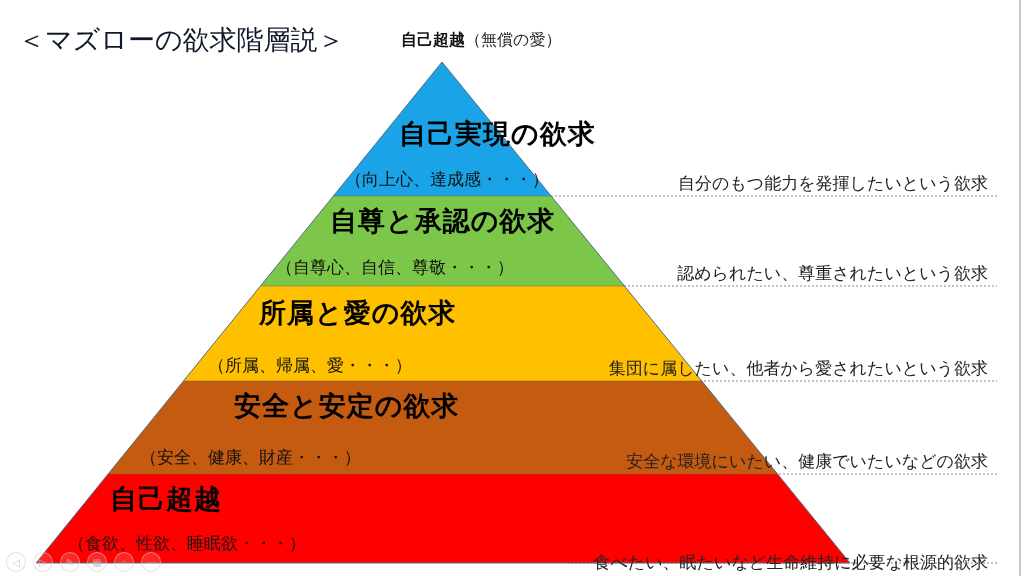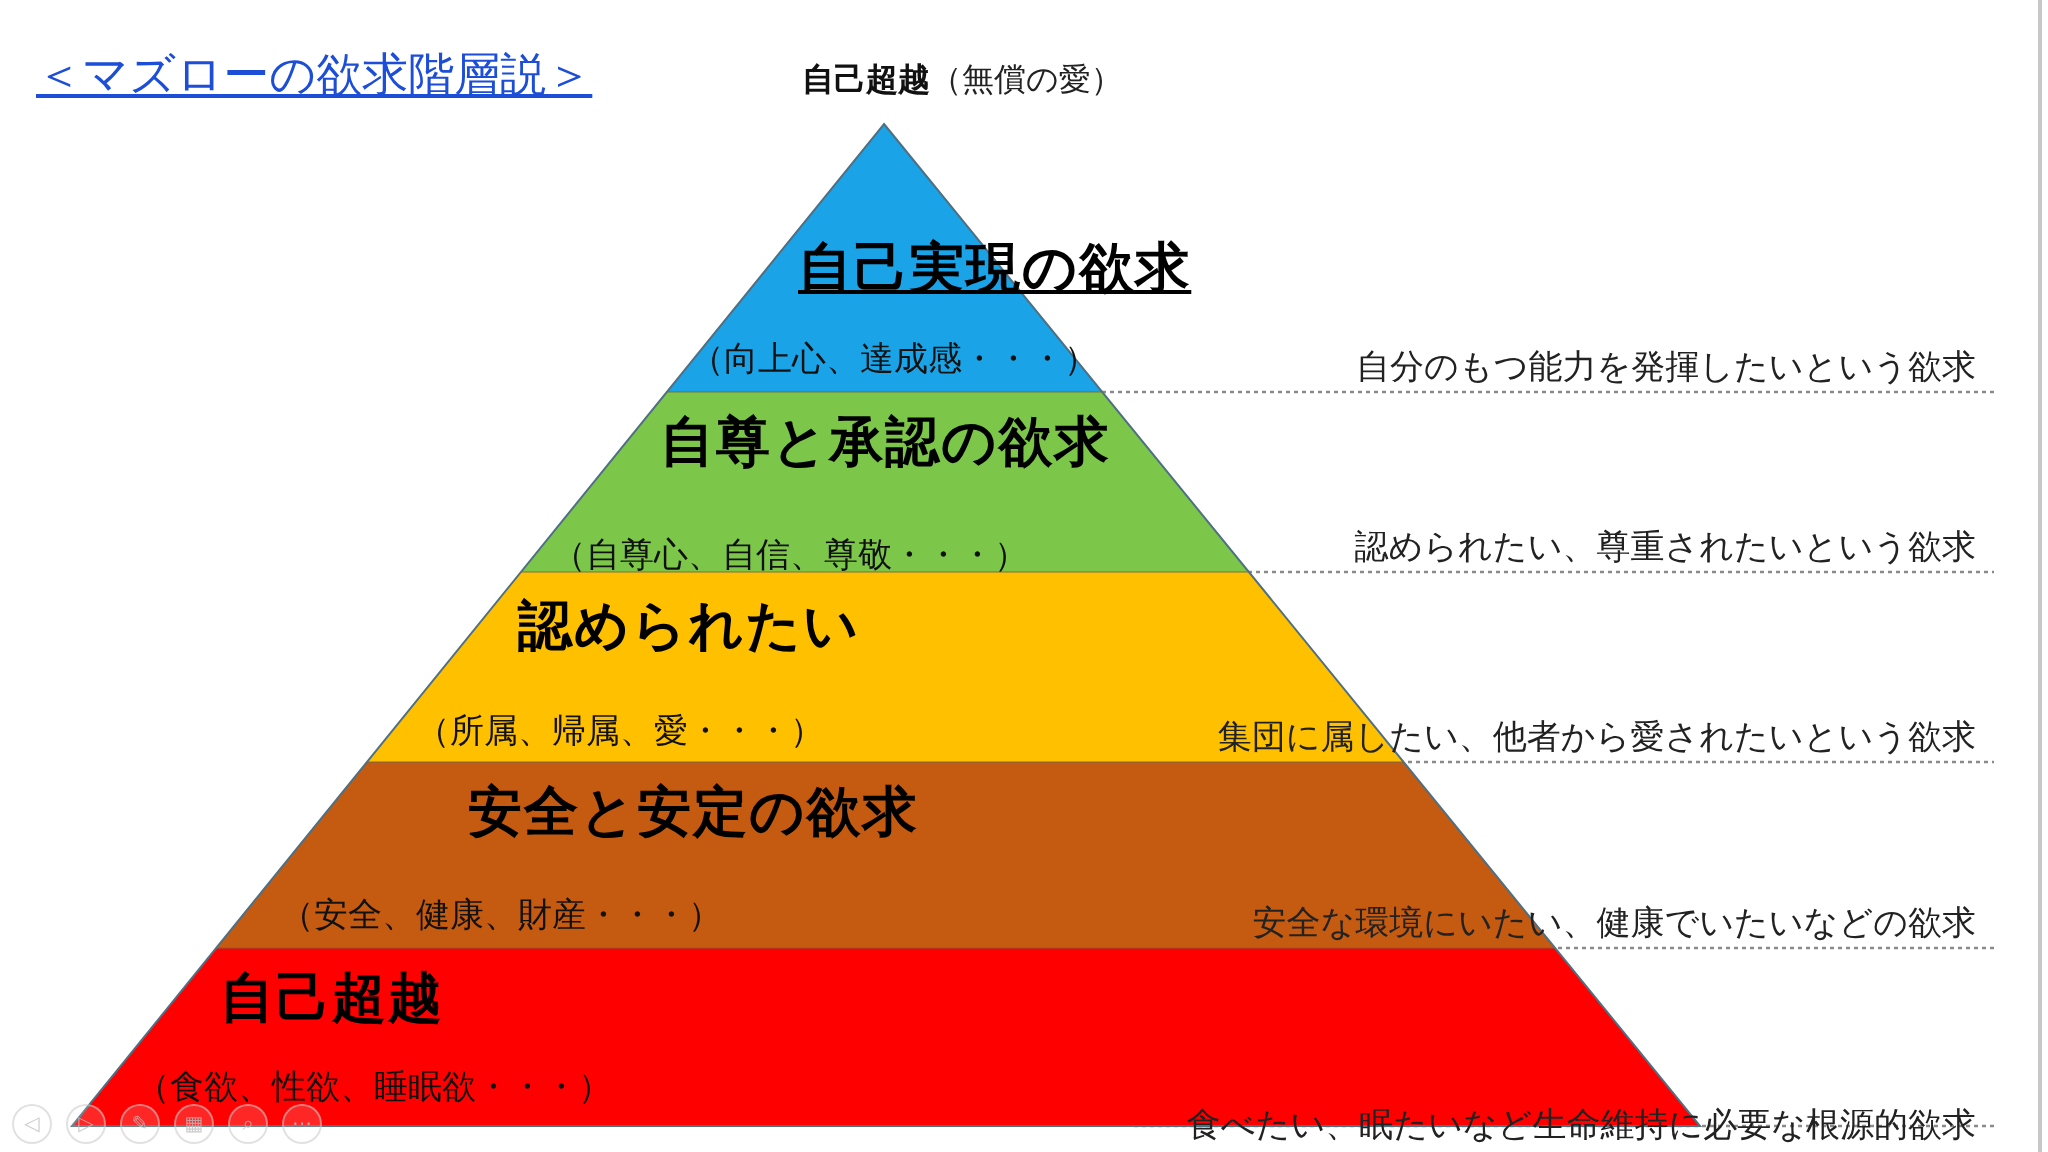"＜マズローの欲求階層説＞" .title { color: #1d4ed8 -> #0f172a; font-size: 23px -> 27px; text-decoration: underline -> none }
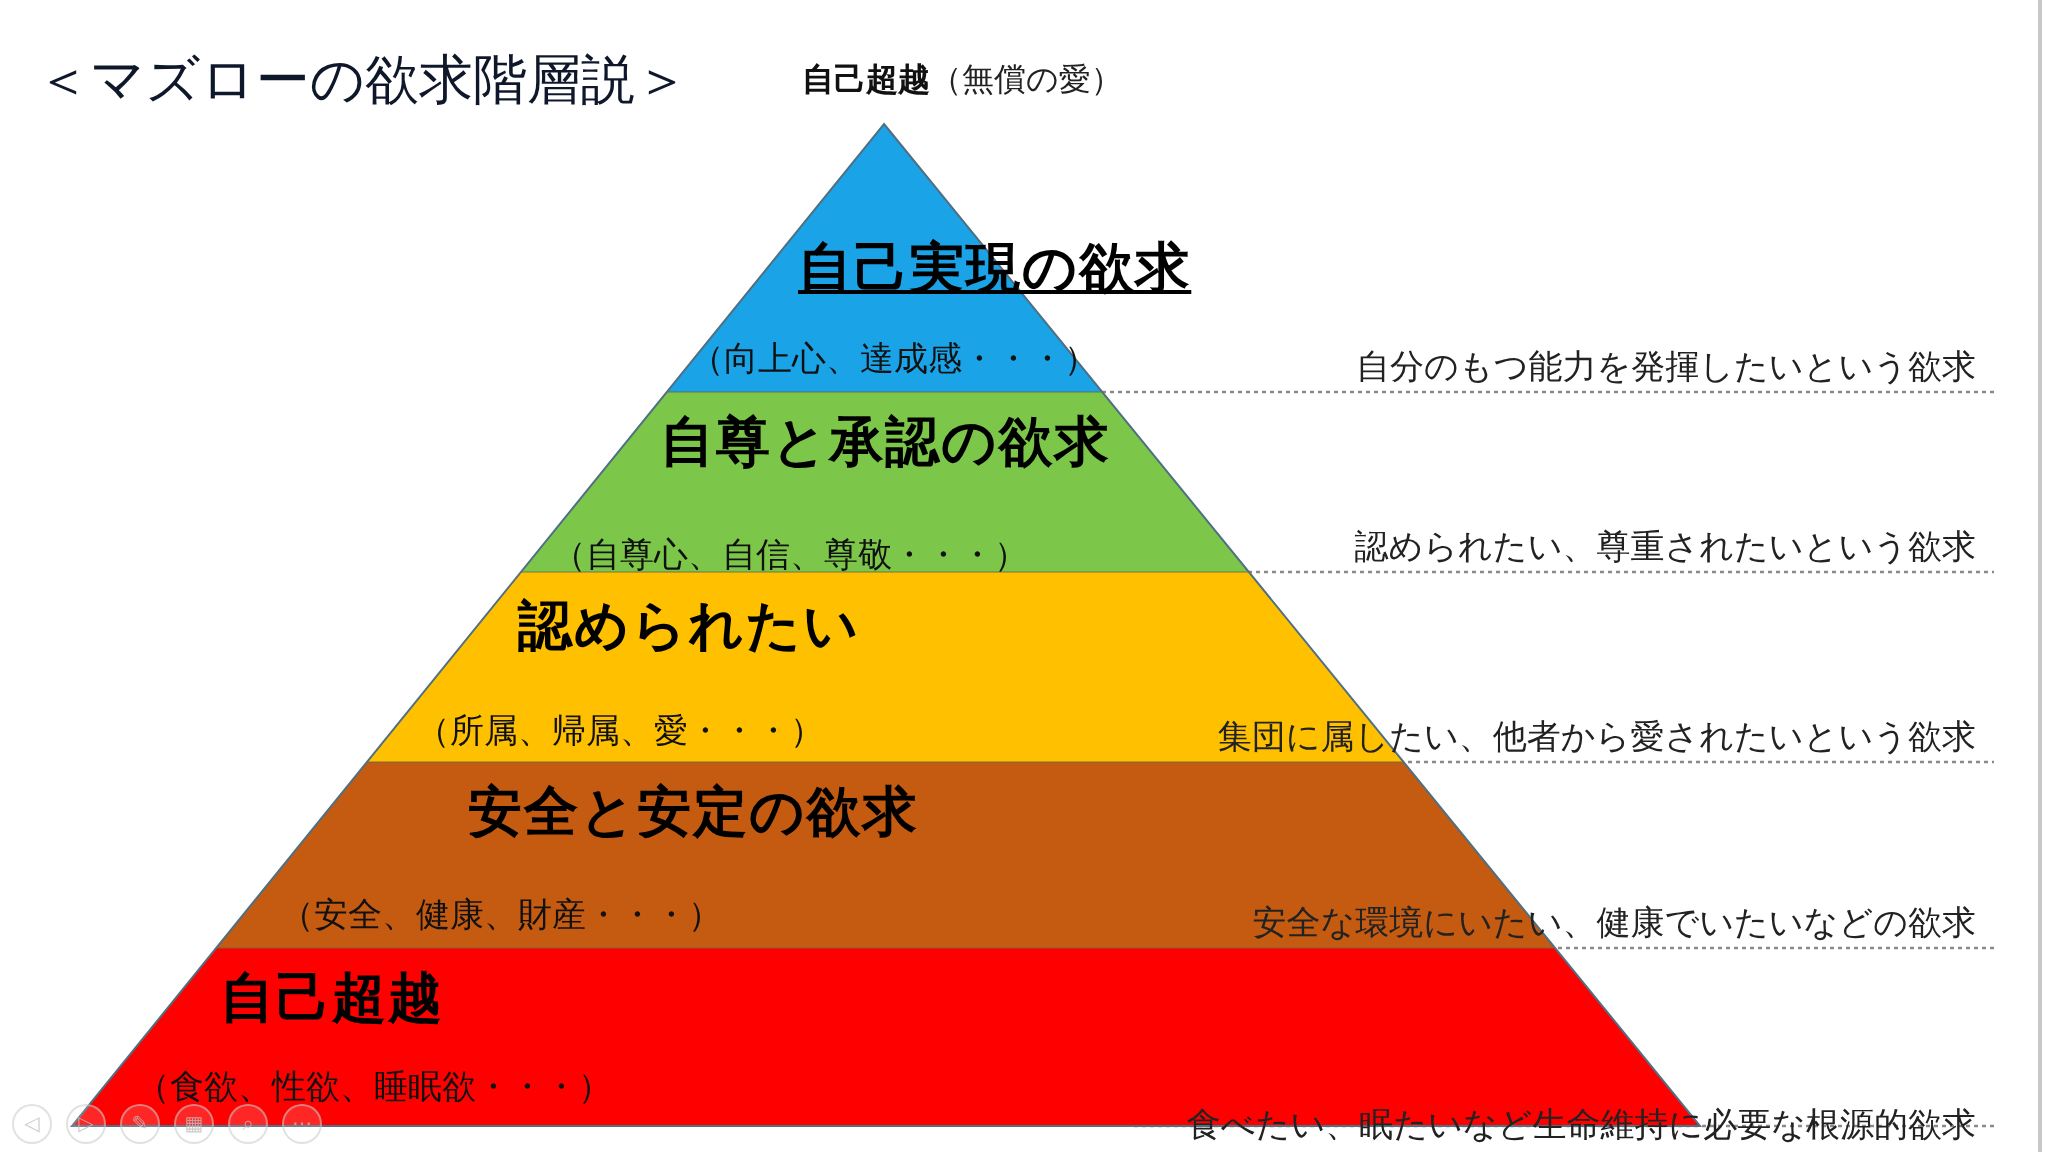"自己実現の欲求" div.abs { text-decoration: underline -> none }
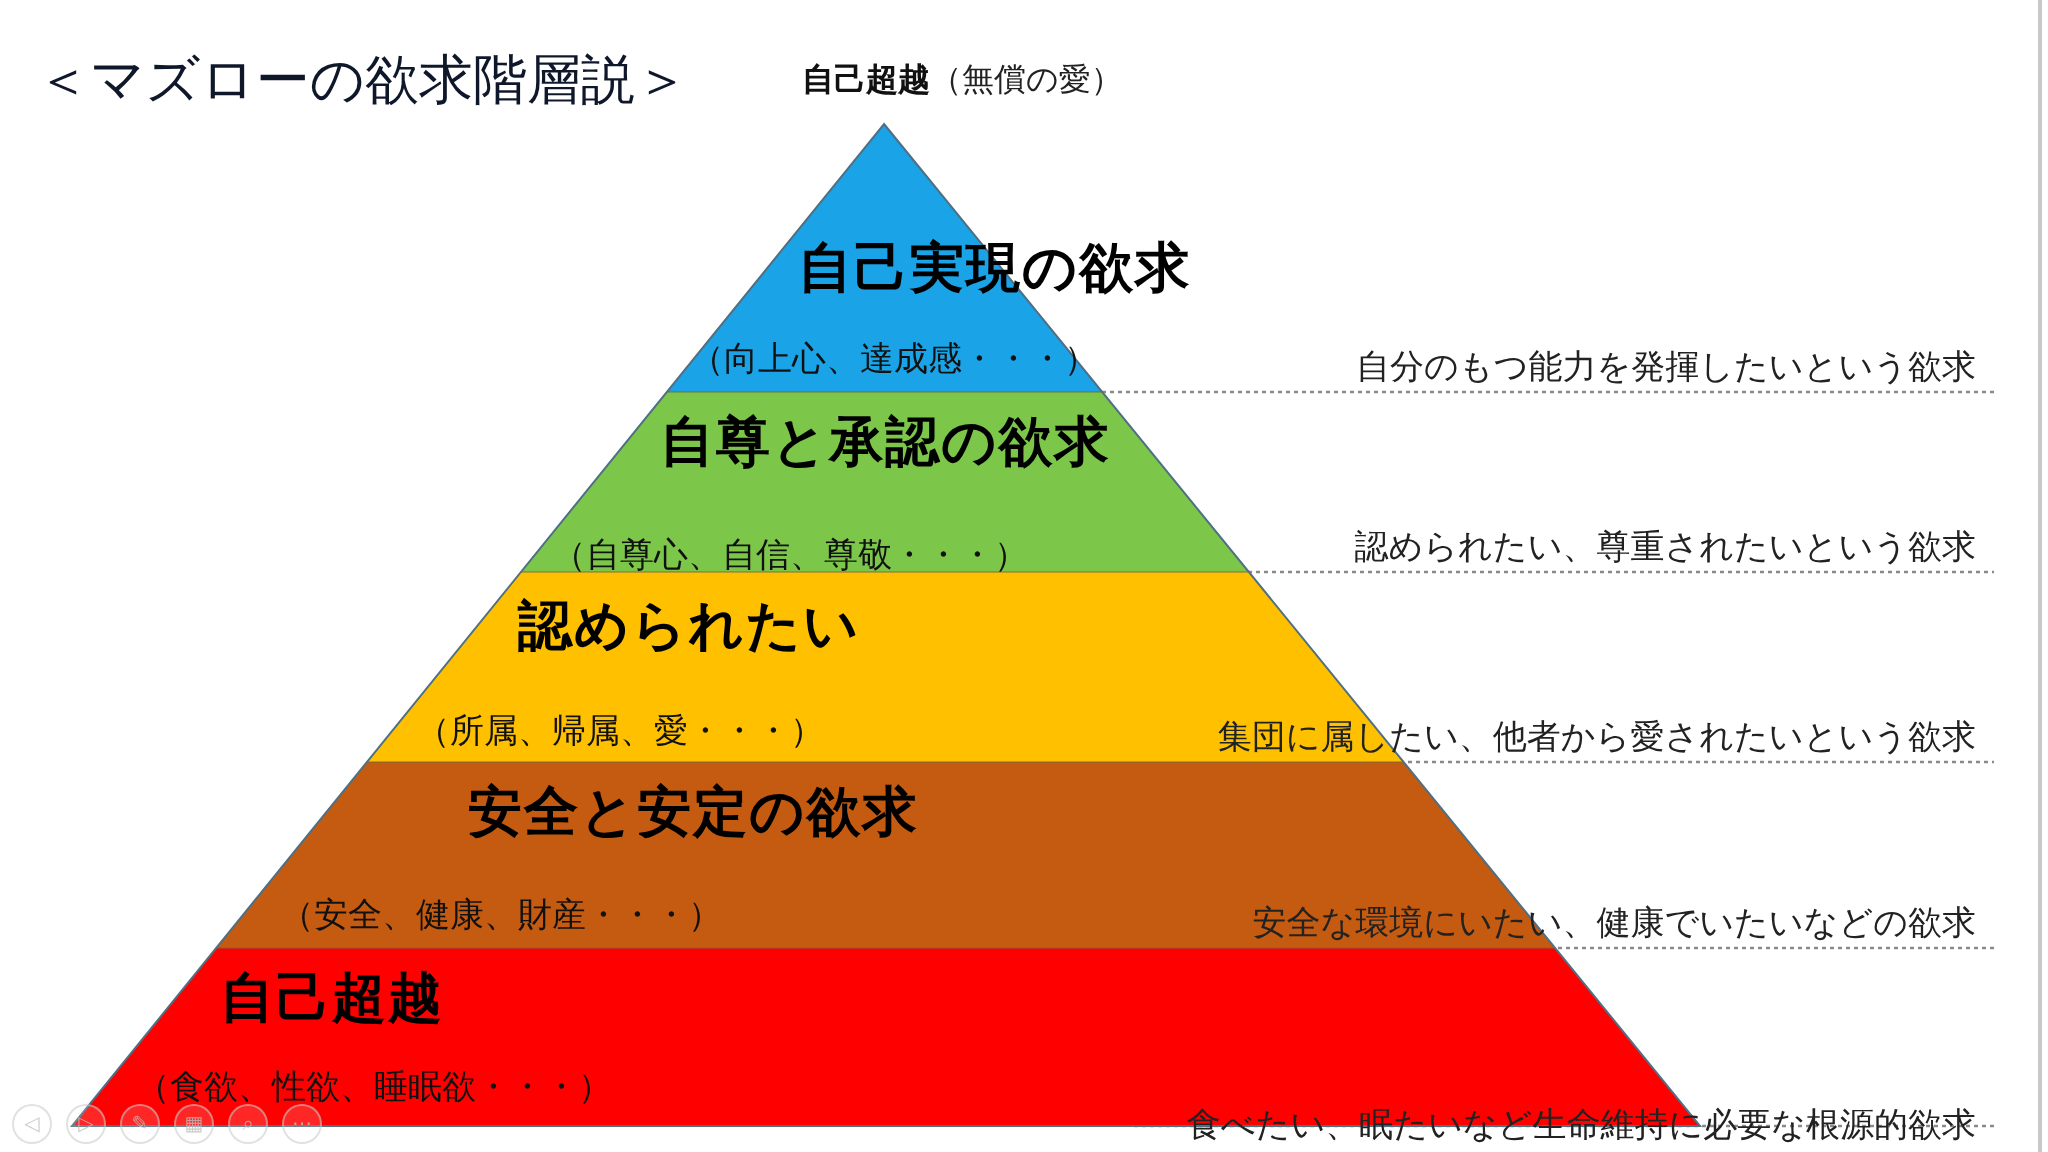"（自尊心、自信、尊敬・・・）" div.abs { top: 266px -> 256px }
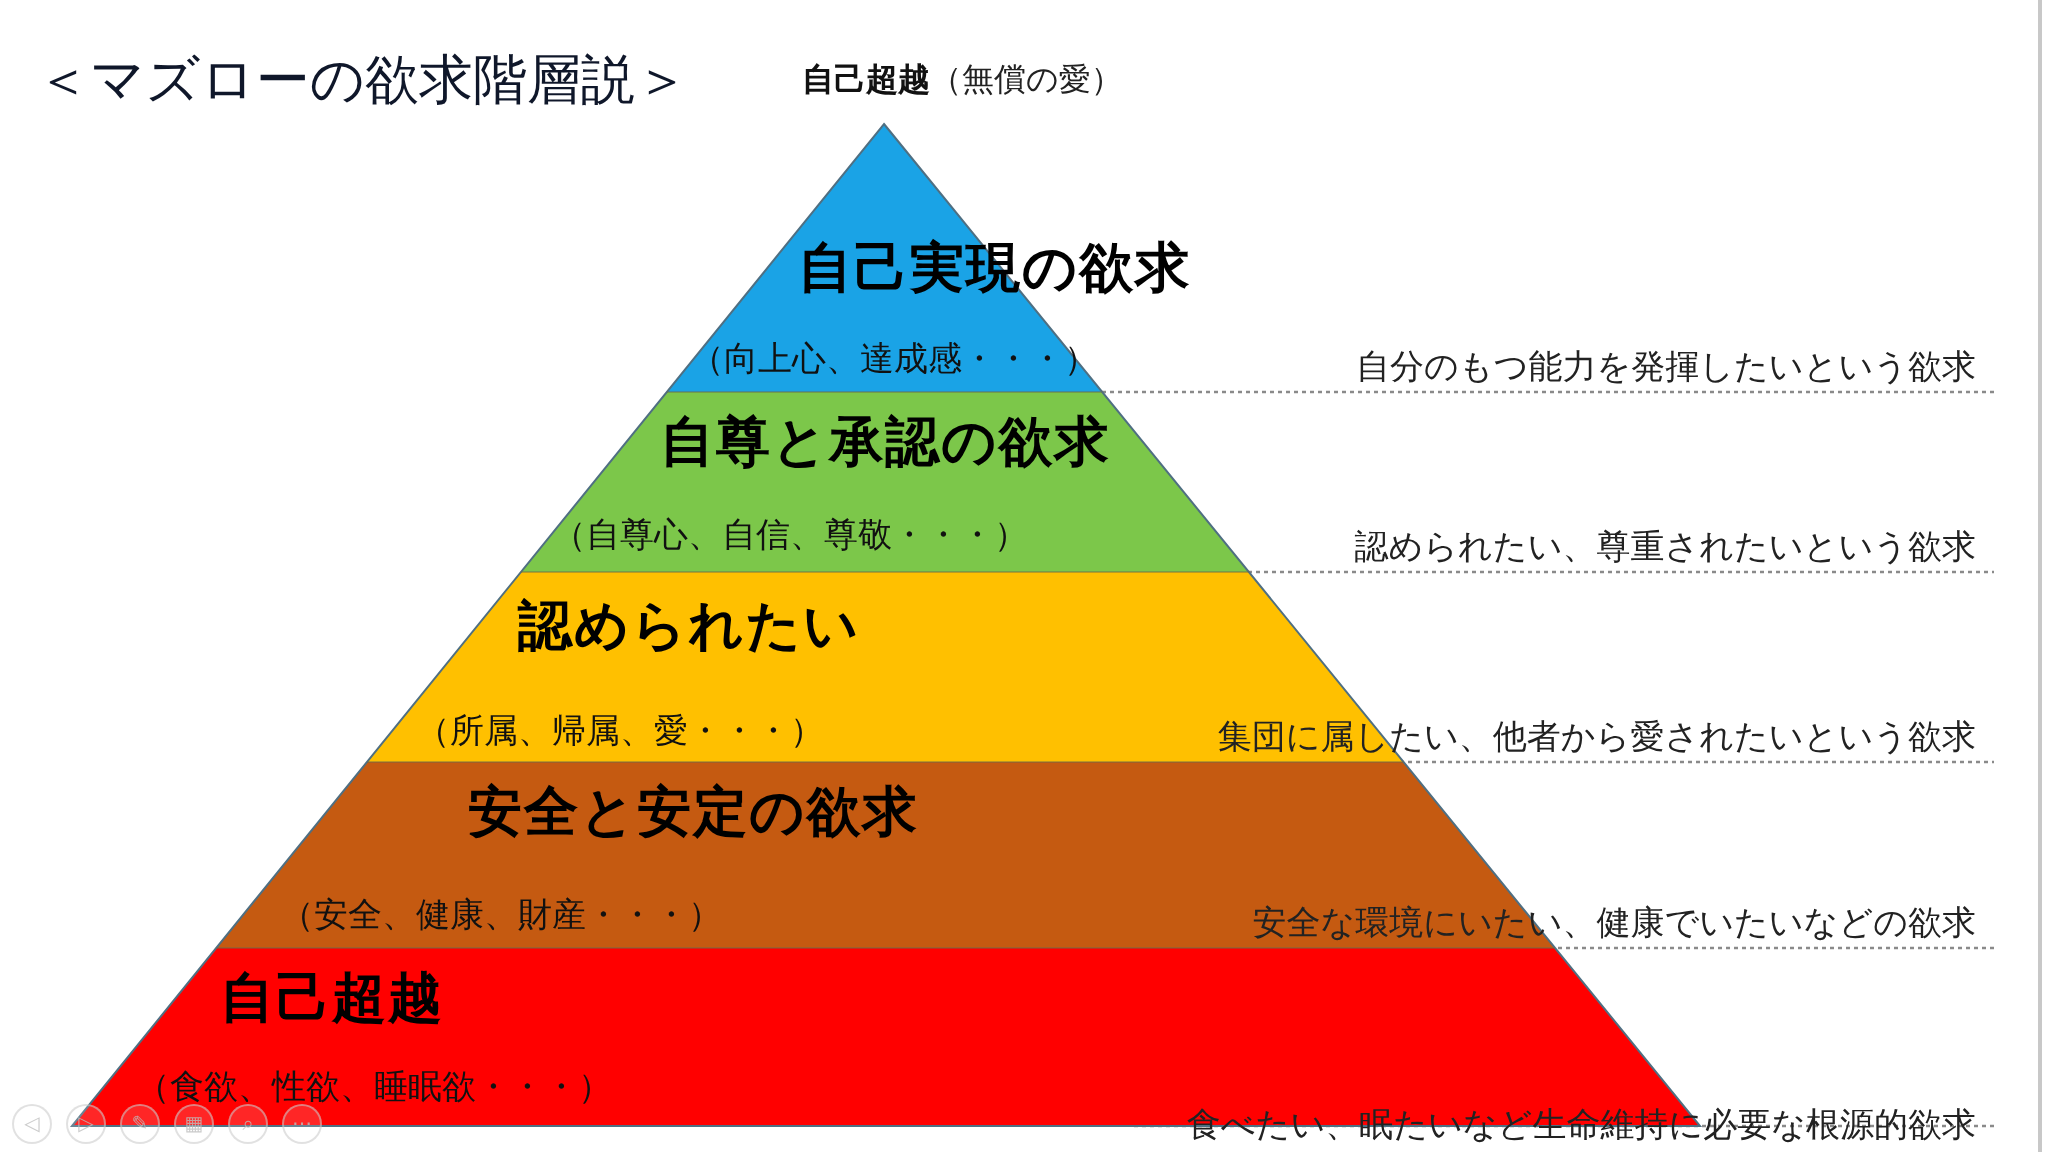"認められたい" div.abs { text: 認められたい -> 所属と愛の欲求 }
